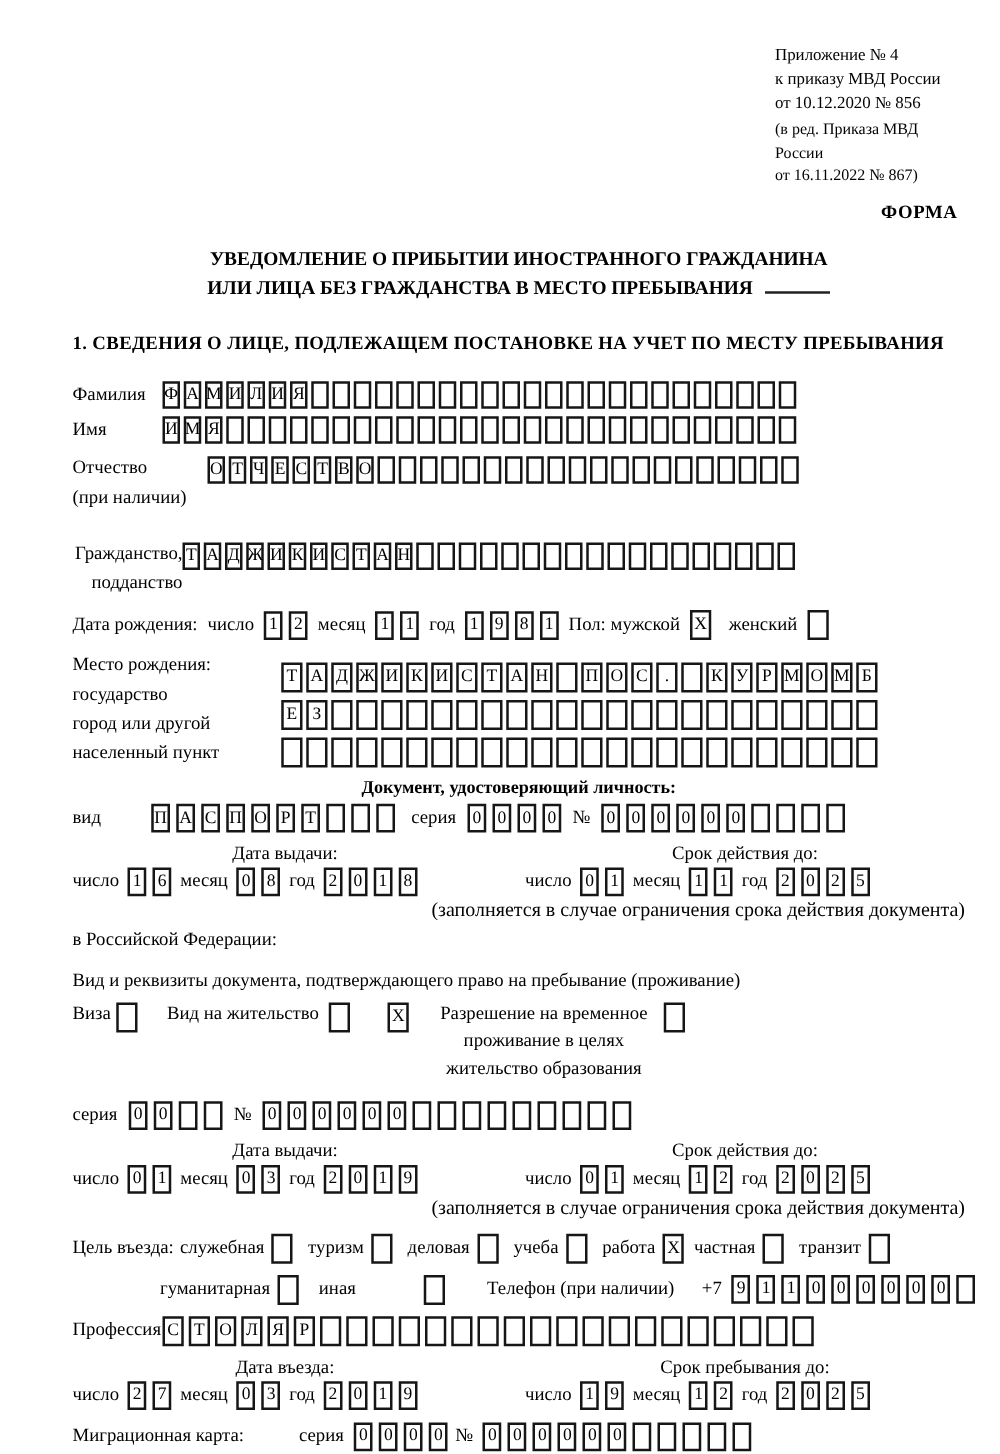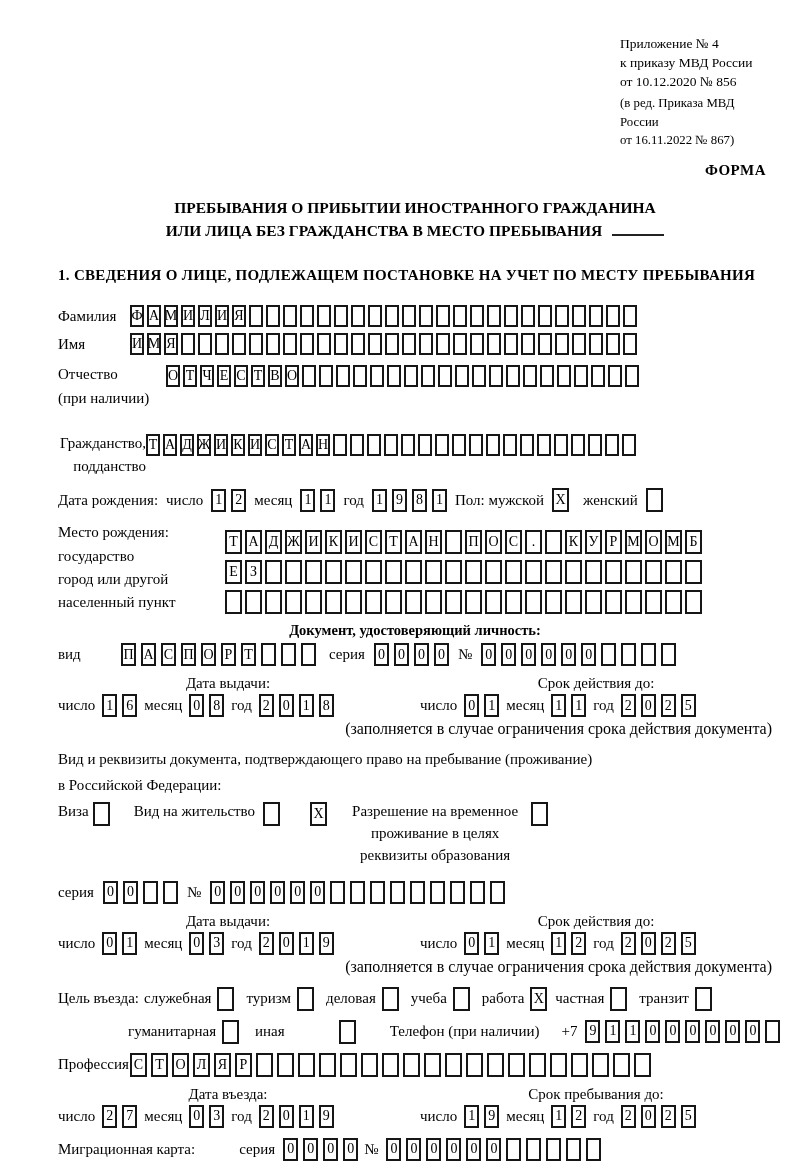"ПРЕБЫВАНИЯ О ПРИБЫТИИ ИНОСТРАННОГО" div { text: ПРЕБЫВАНИЯ -> УВЕДОМЛЕНИЕ }
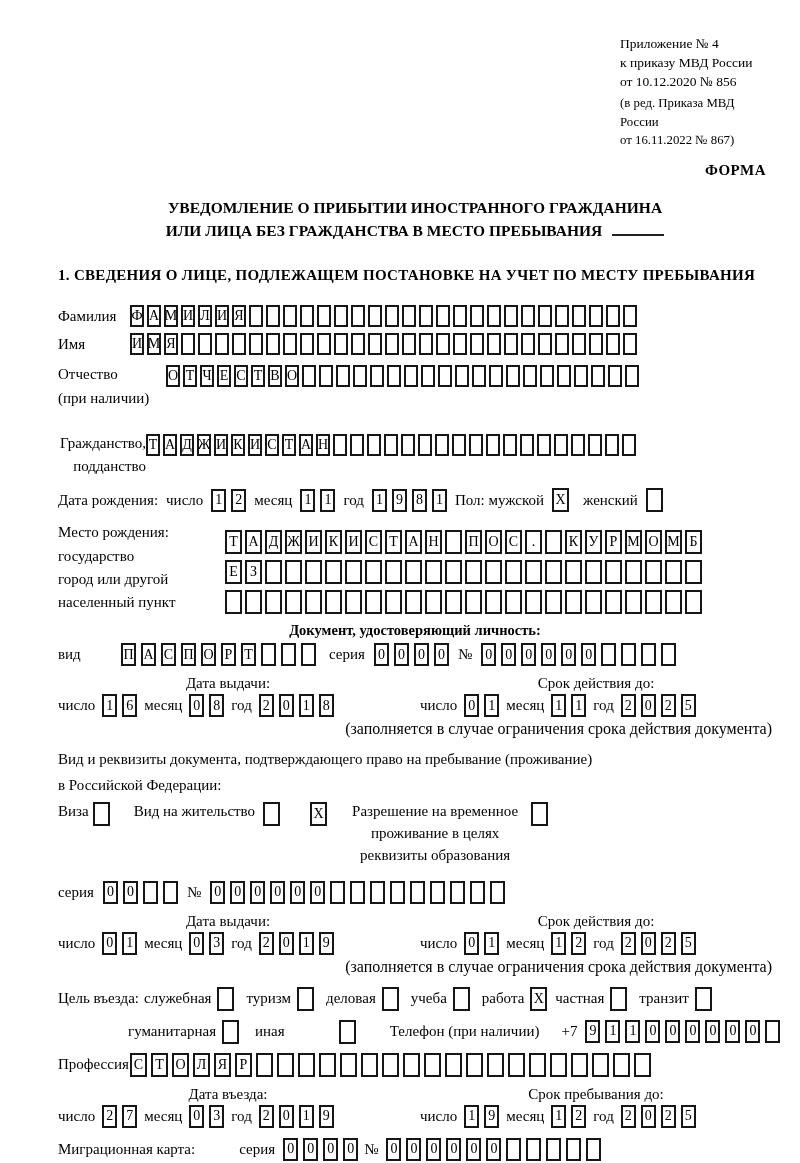"Вид и реквизиты документа," div.resline { order: before "в Российской Федерации:" -> after "в Российской Федерации:" }
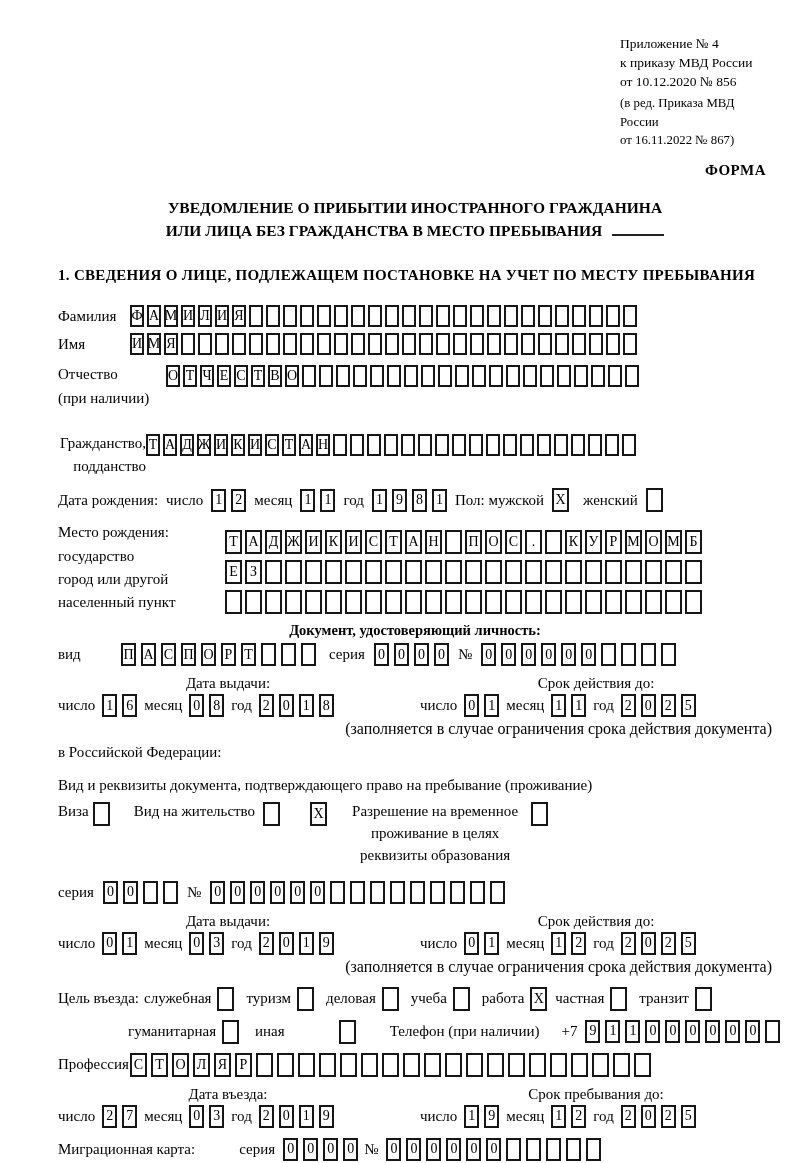"Разрешение на временное проживание в" span.optlabel { text: реквизиты -> жительство }
